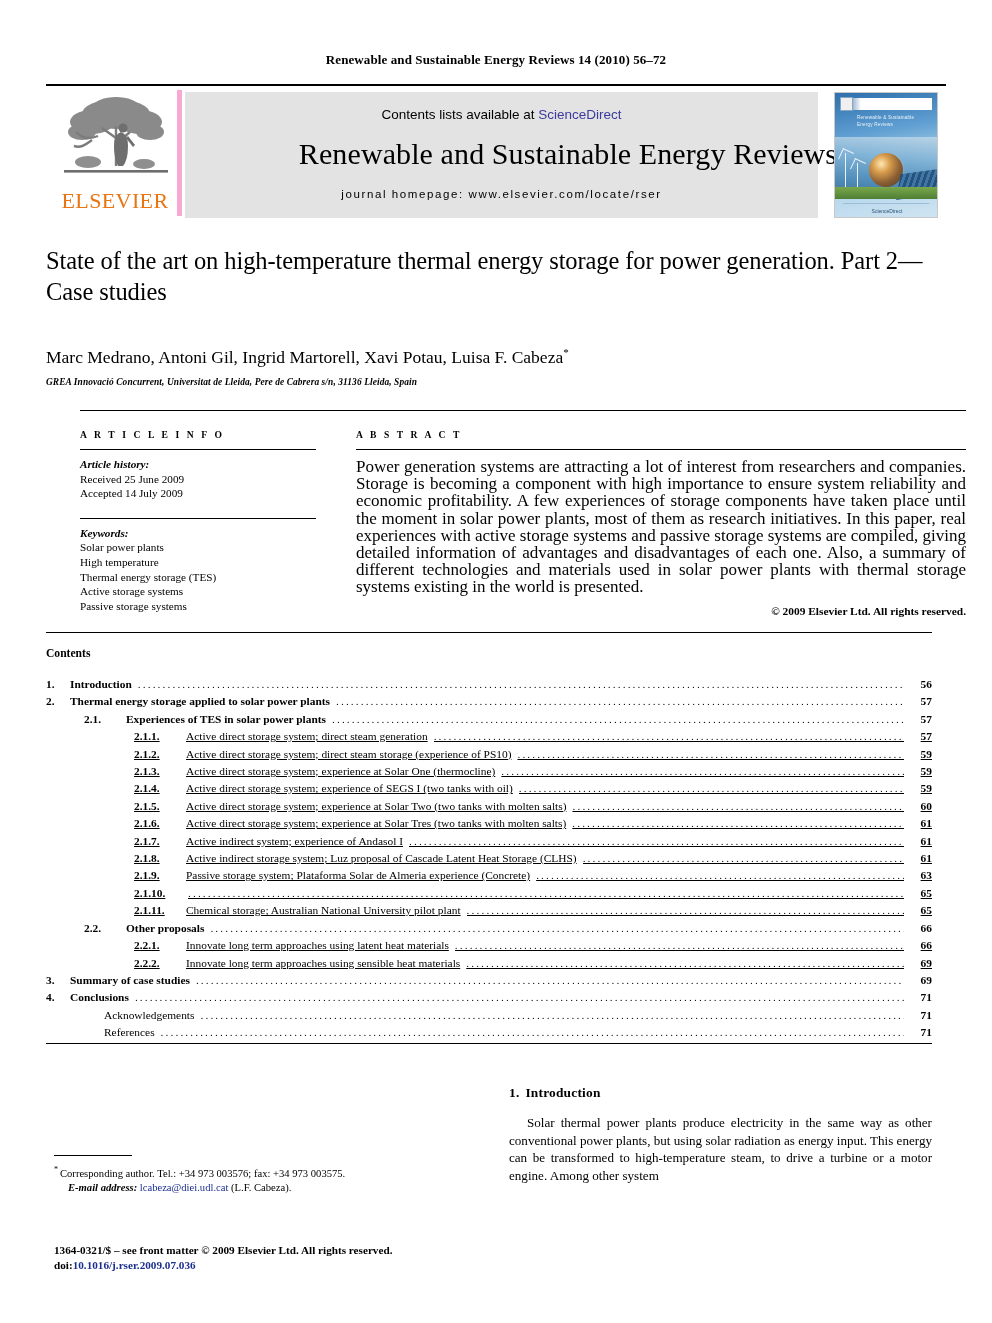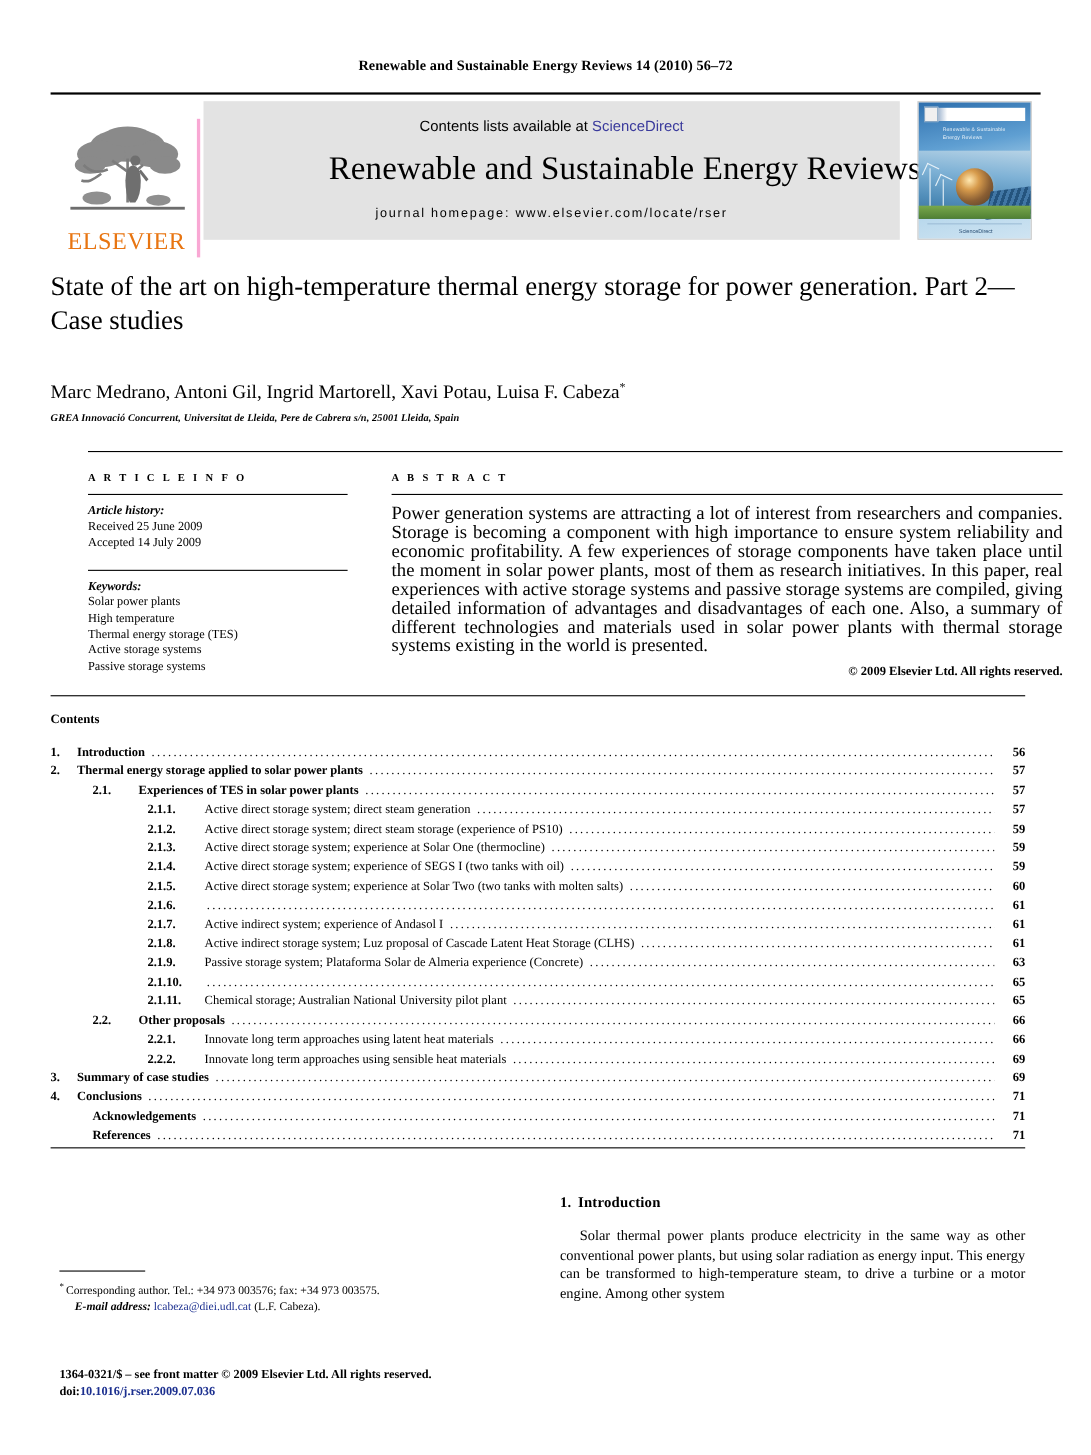"ELSEVIER" .elsevier-logo { border-right: 3px solid #f9a8d4 -> 5px solid #f9a8d4; top: 18px -> 0 }
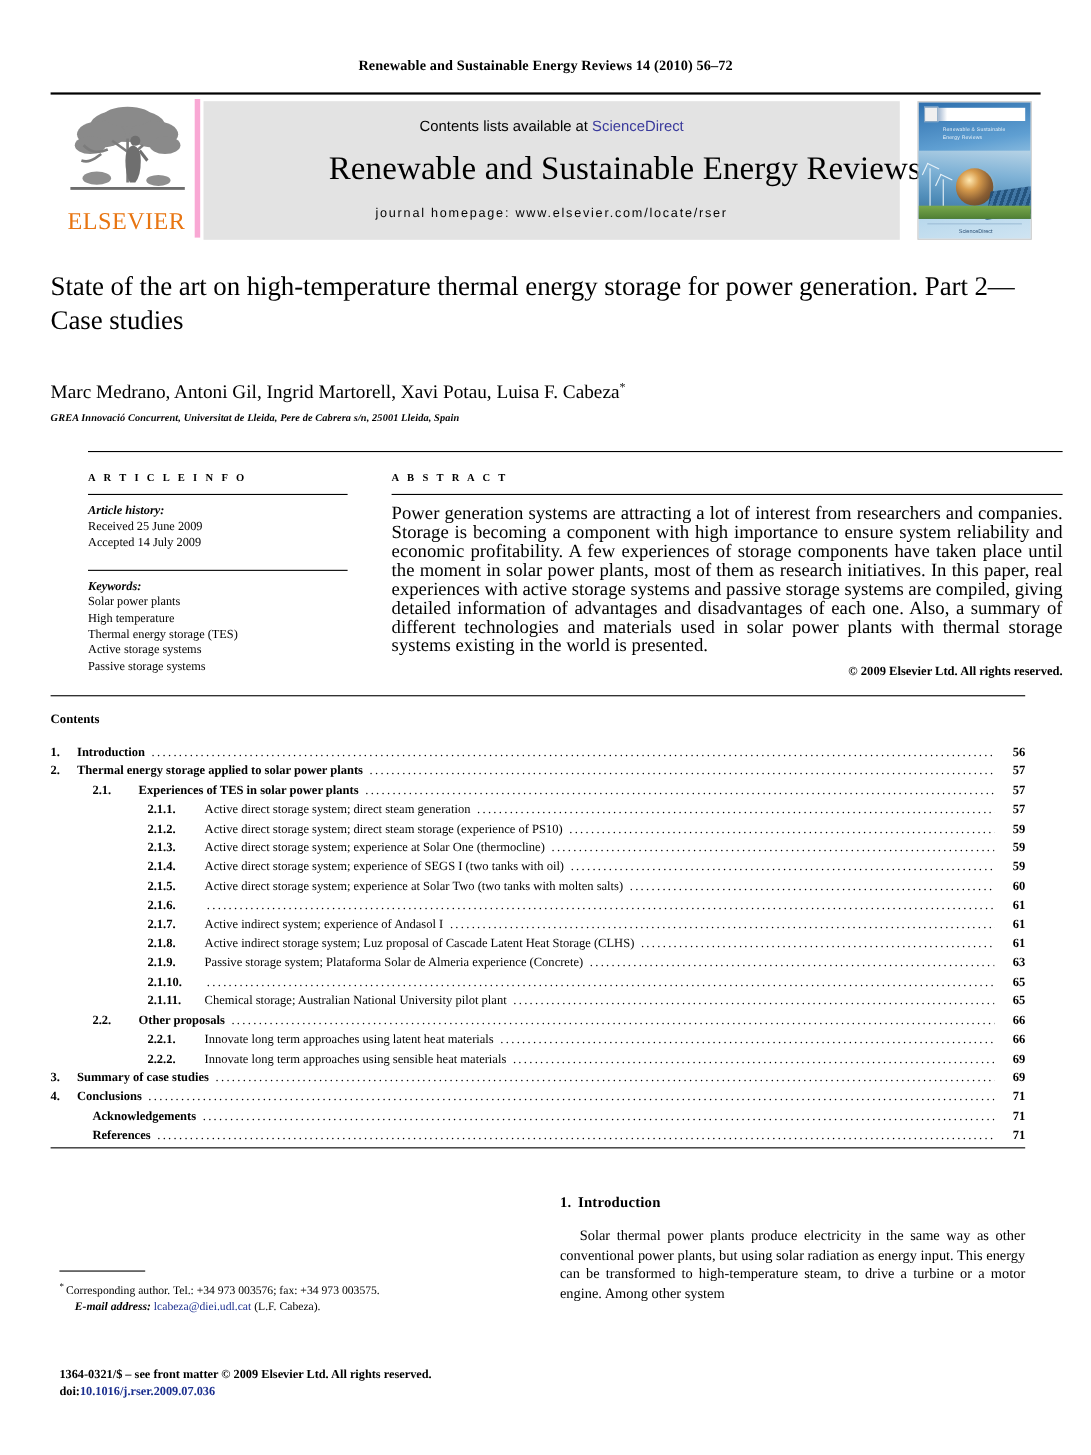"GREA Innovació Concurrent, Universitat" div.affiliation { text: 25001 -> 31136 }
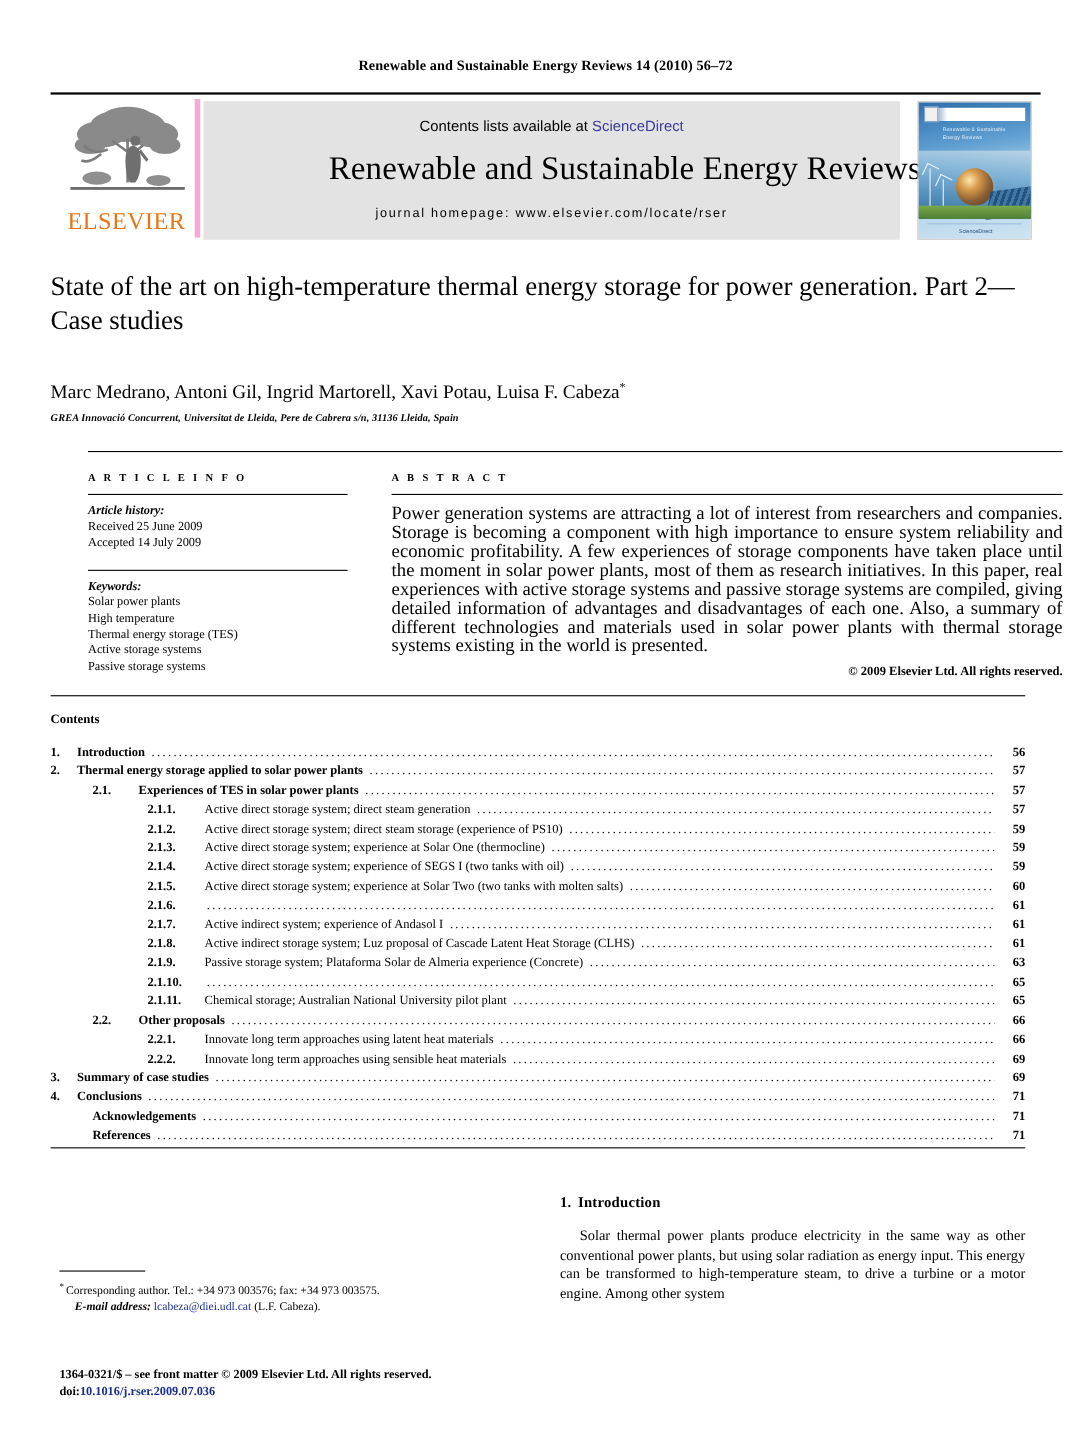"2.1.1." .lvl3 { text-decoration: none -> underline }
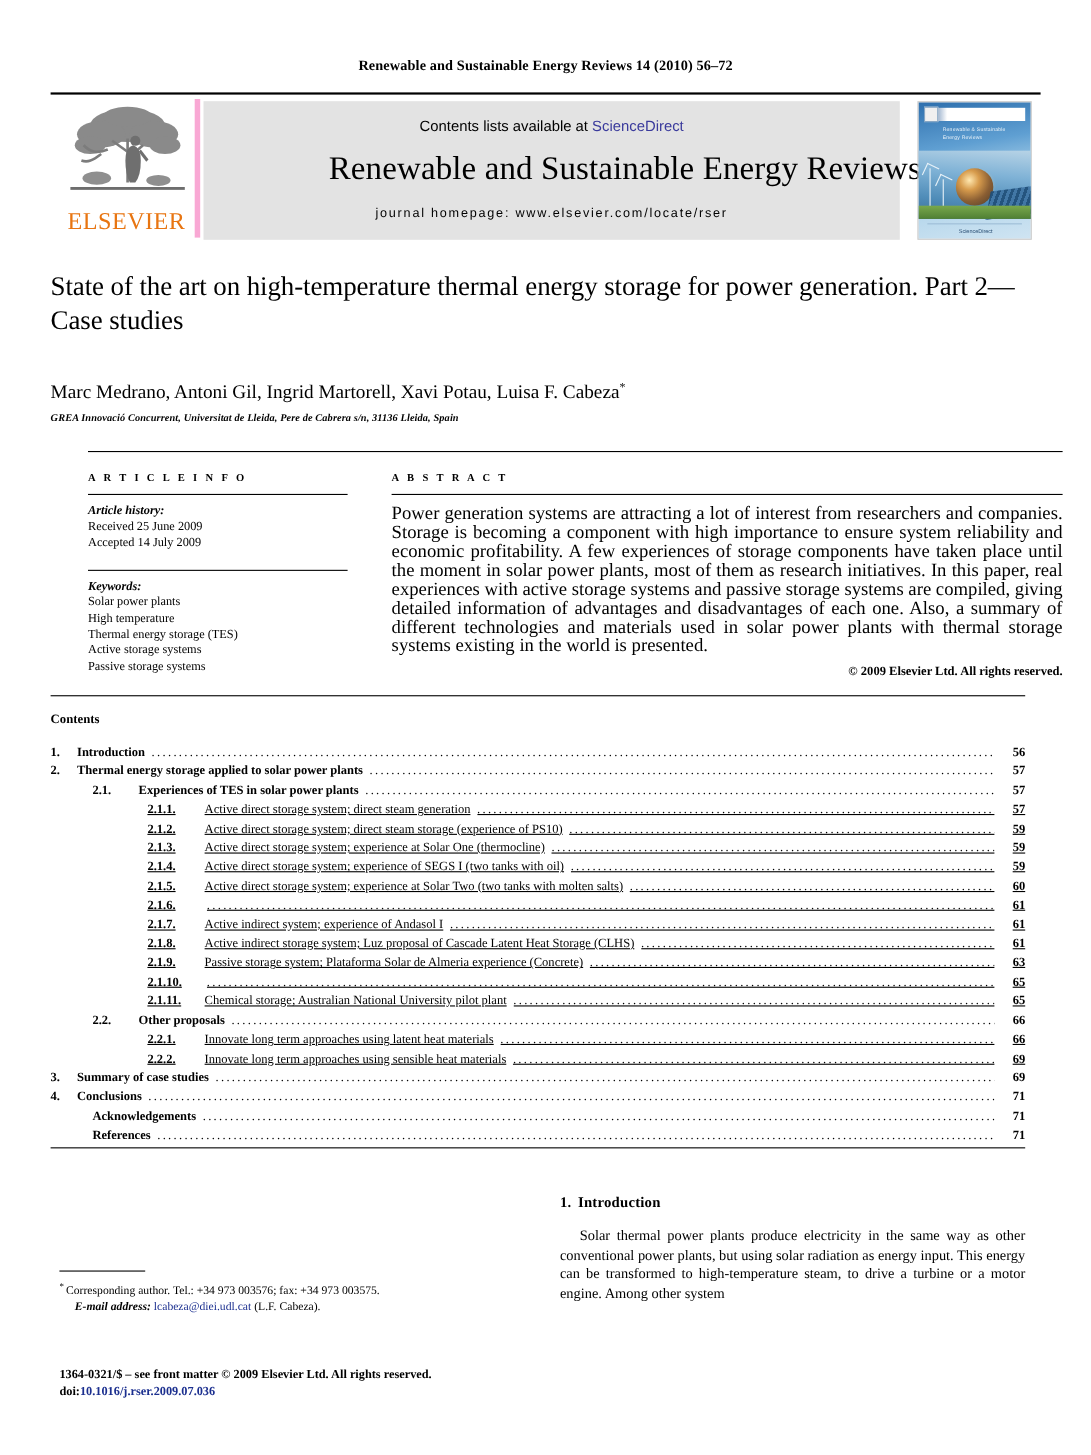"Active direct storage system; experience at Solar Tres" span.toc-label { html: none -> <span>Active direct storage system; experience at Solar Tres (two tanks with molten salts)</span> }
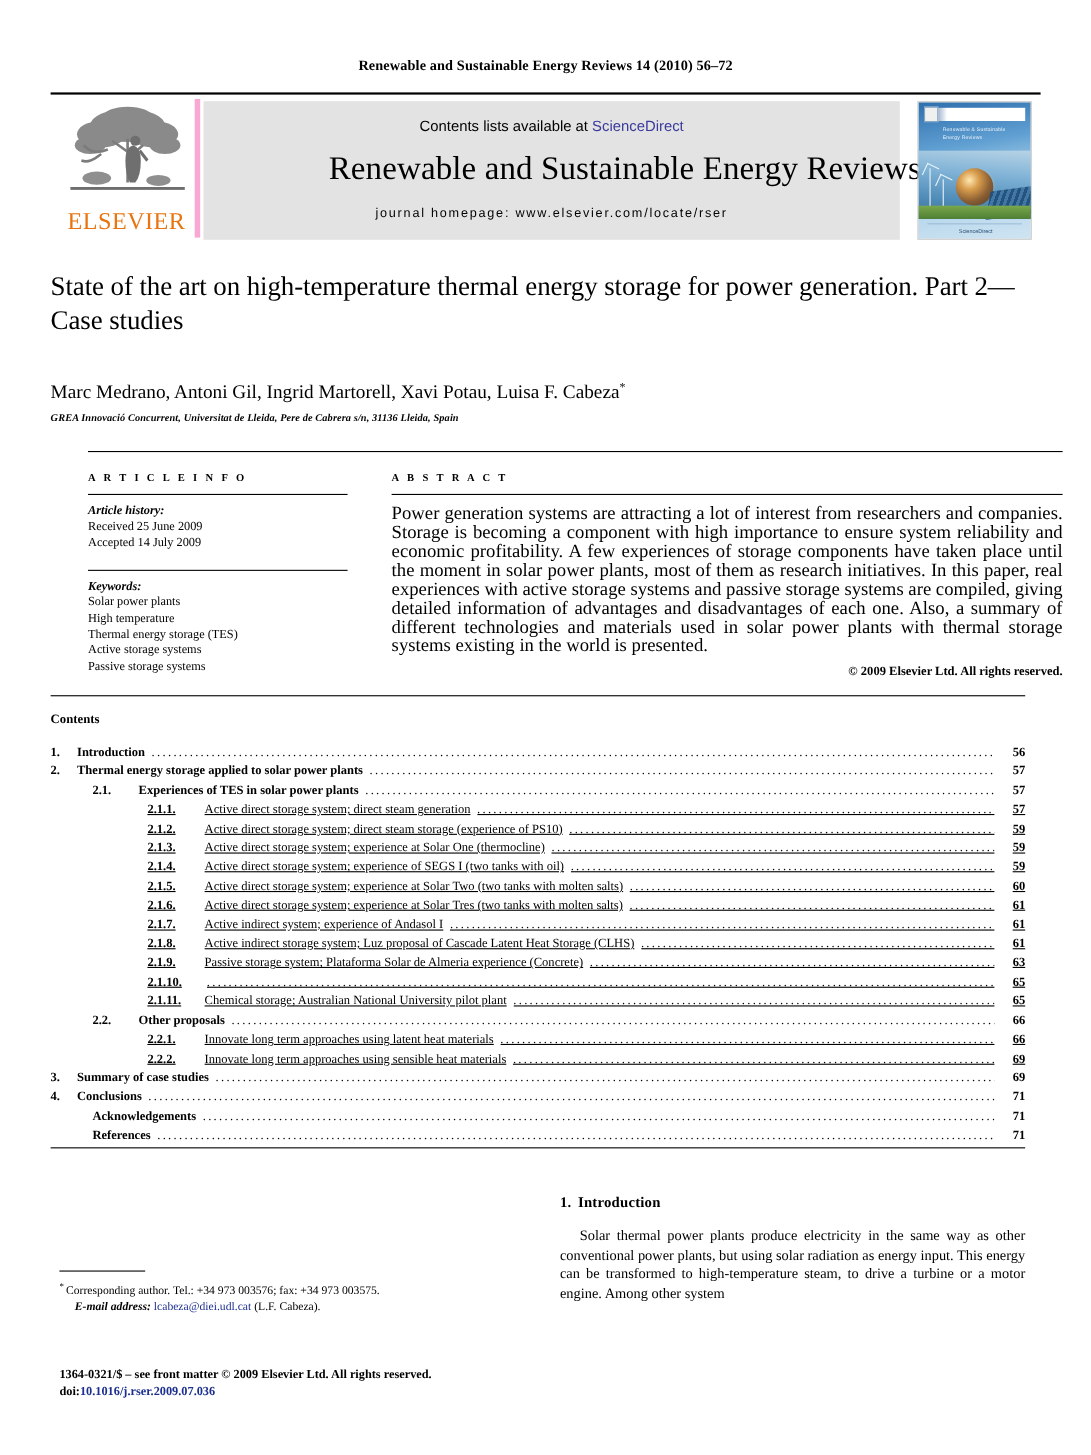"Acknowledgements" .lvlp > .toc-label { font-weight: bold -> normal; margin-left: none -> 20px }
